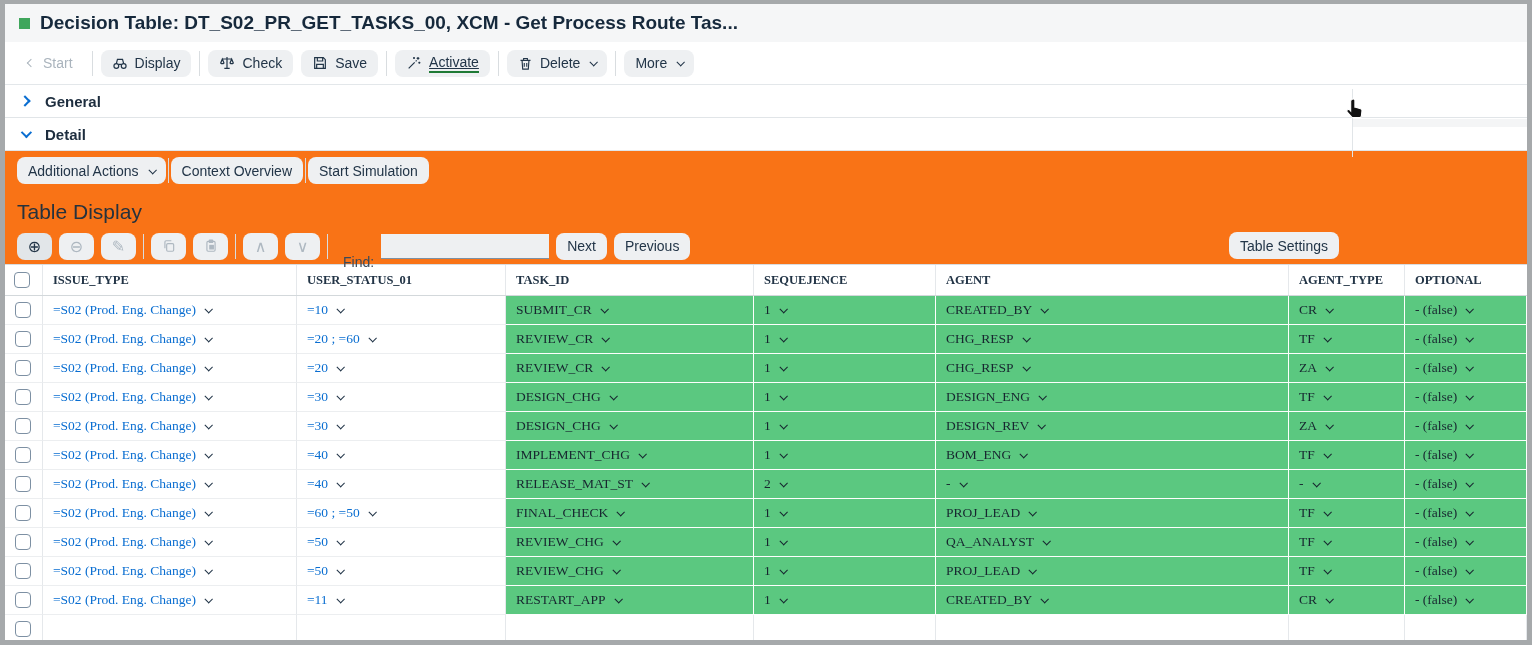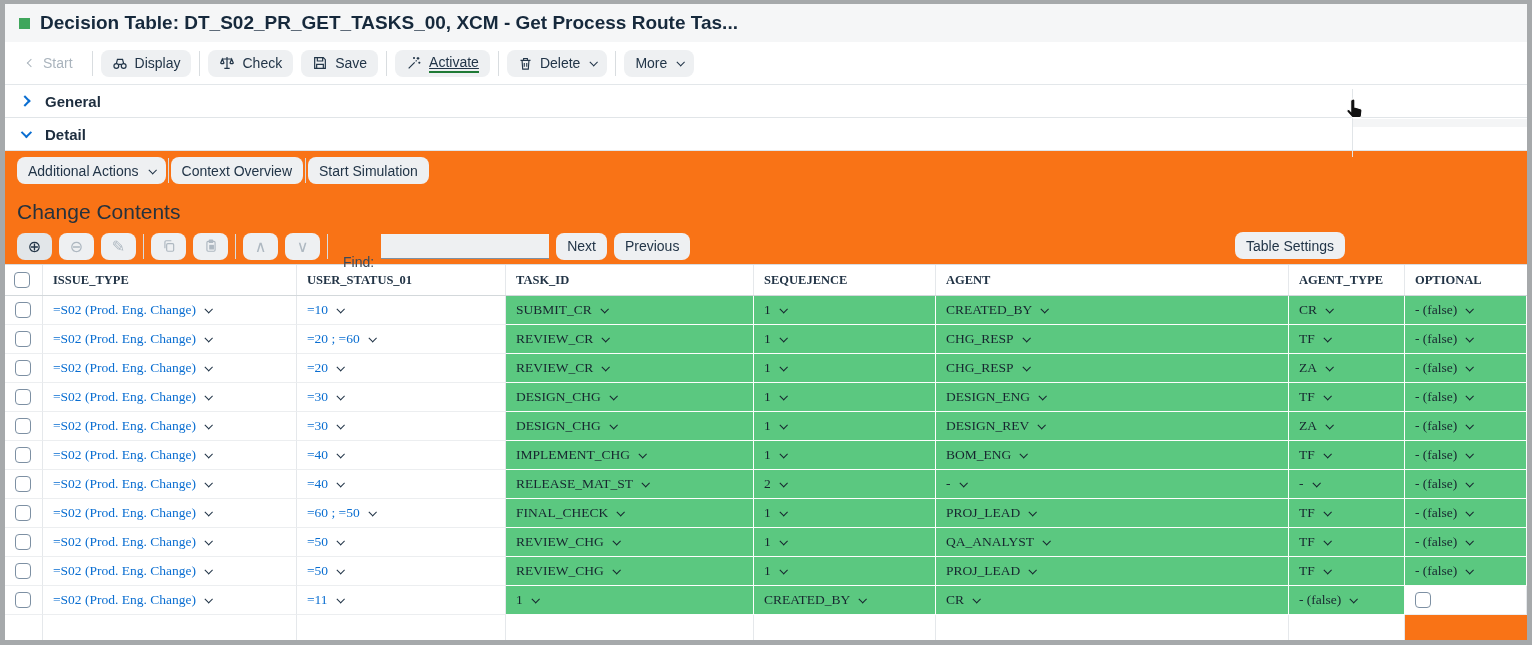"Change Contents" div.tc-head { text: Change Contents -> Table Display }
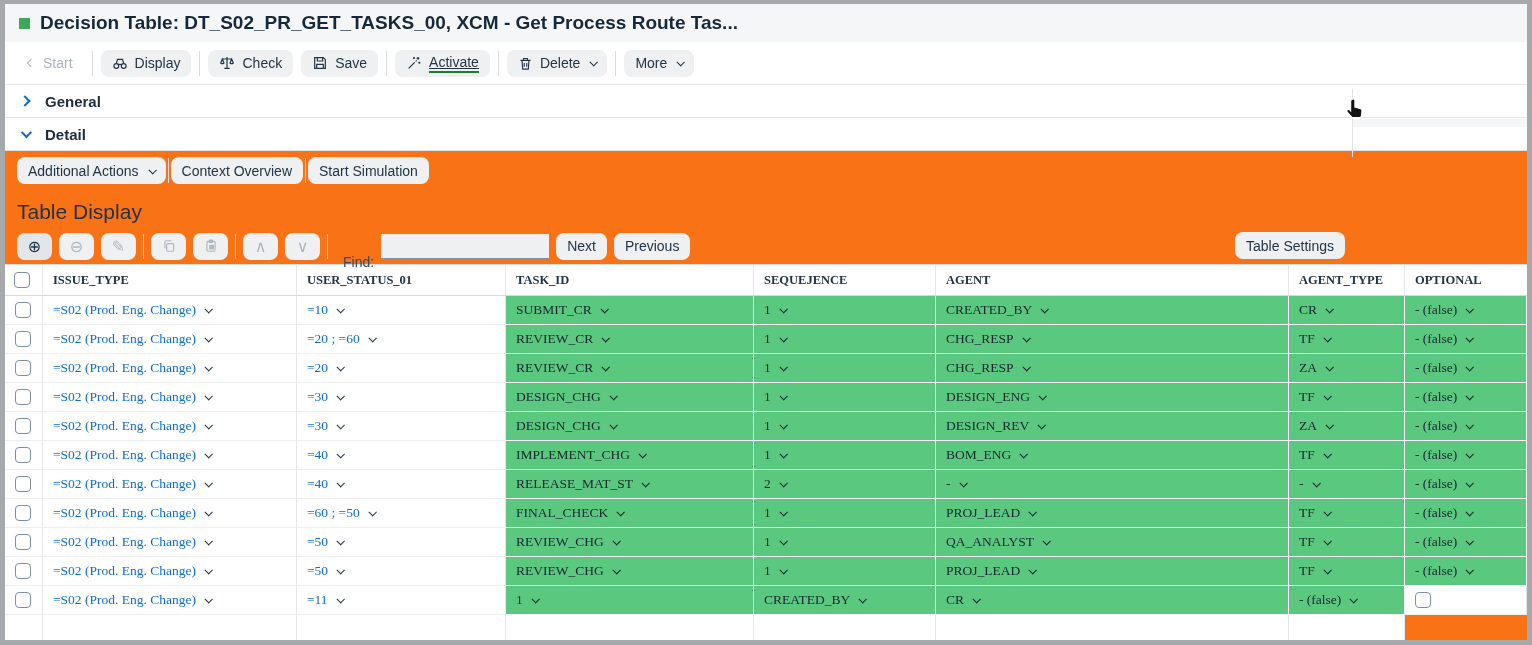"Table Settings" .table-settings { right: 182px -> 188px }
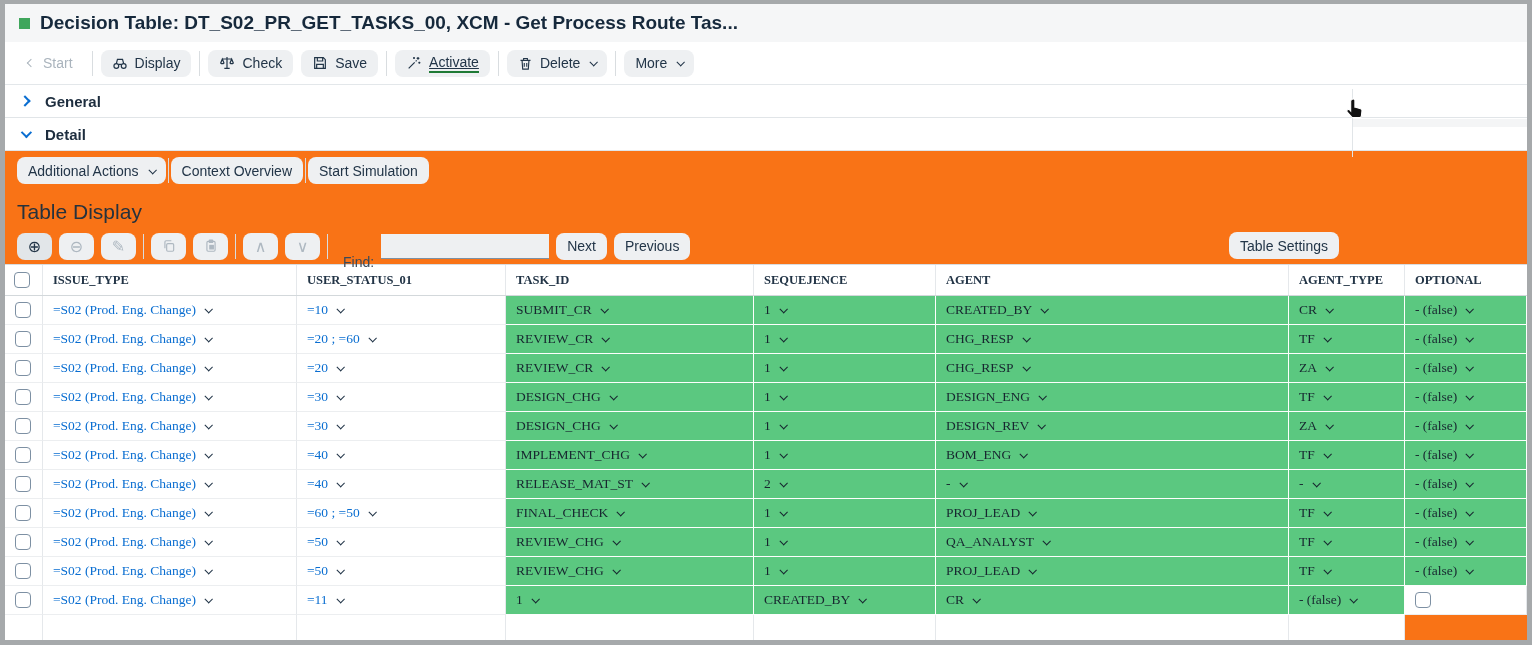"RESTART_APP" div.c { html: none -> <div> <span>RESTART_APP</span> <i></i> </div> }
